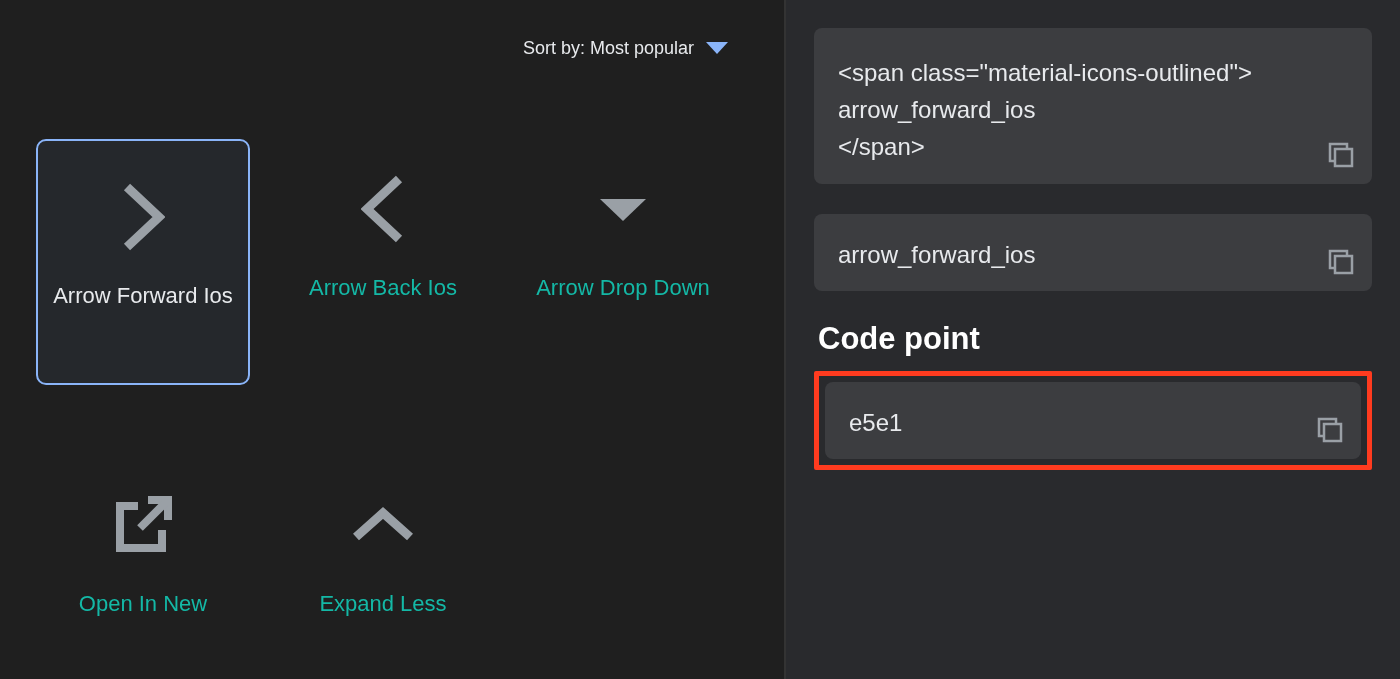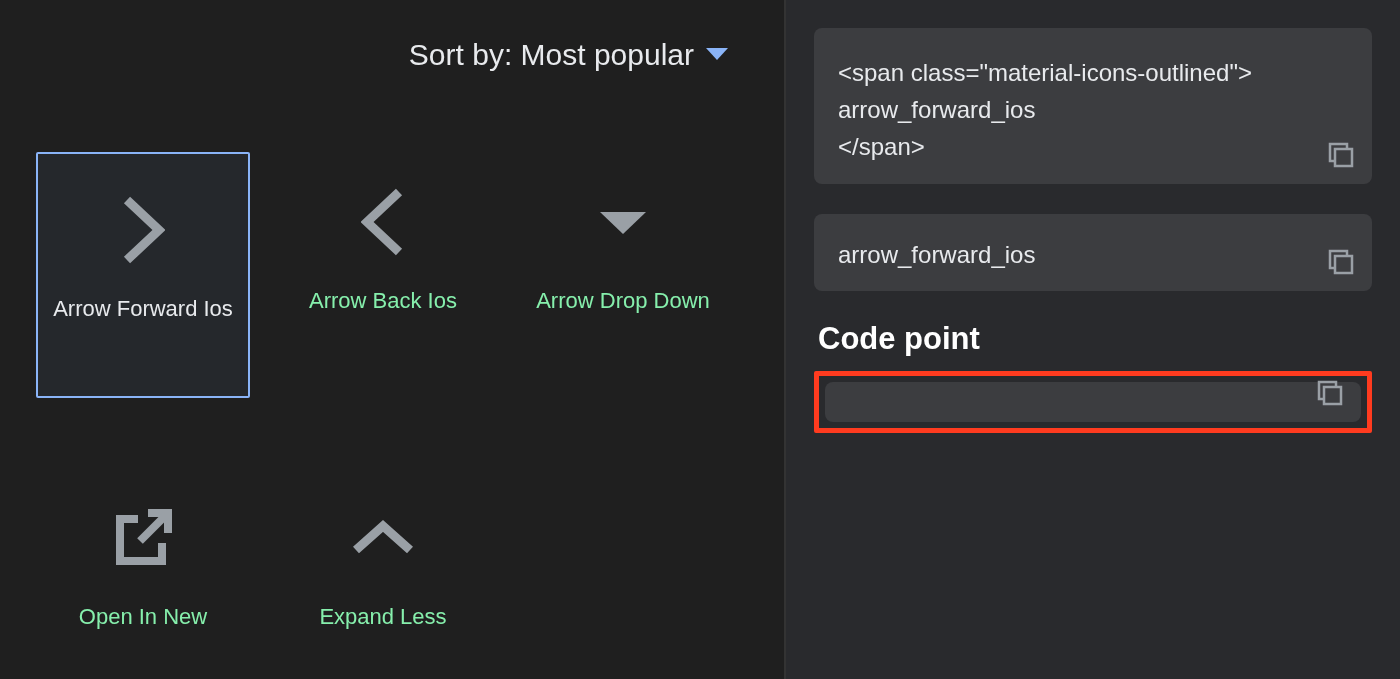"Sort by: Most popular" .sort-row { font-size: 30px -> 18px }
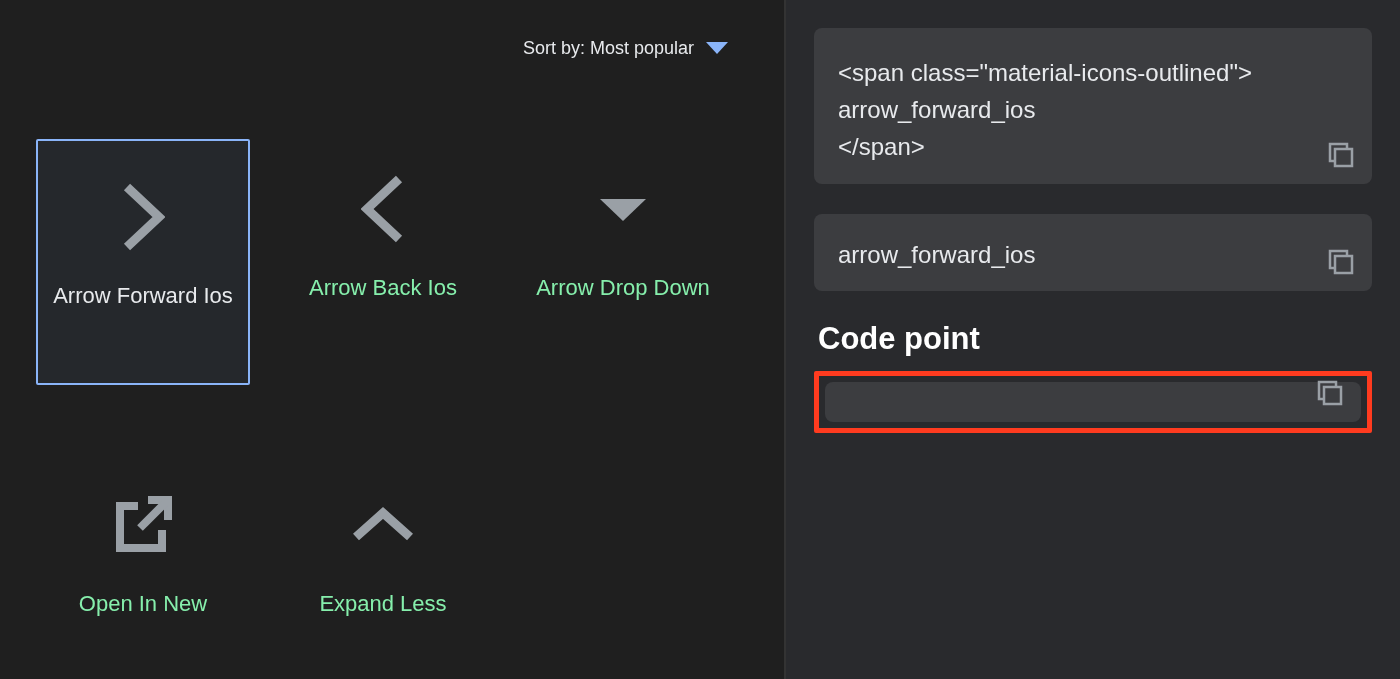"Arrow Forward Ios" .tile { border-radius: 2px -> 10px }
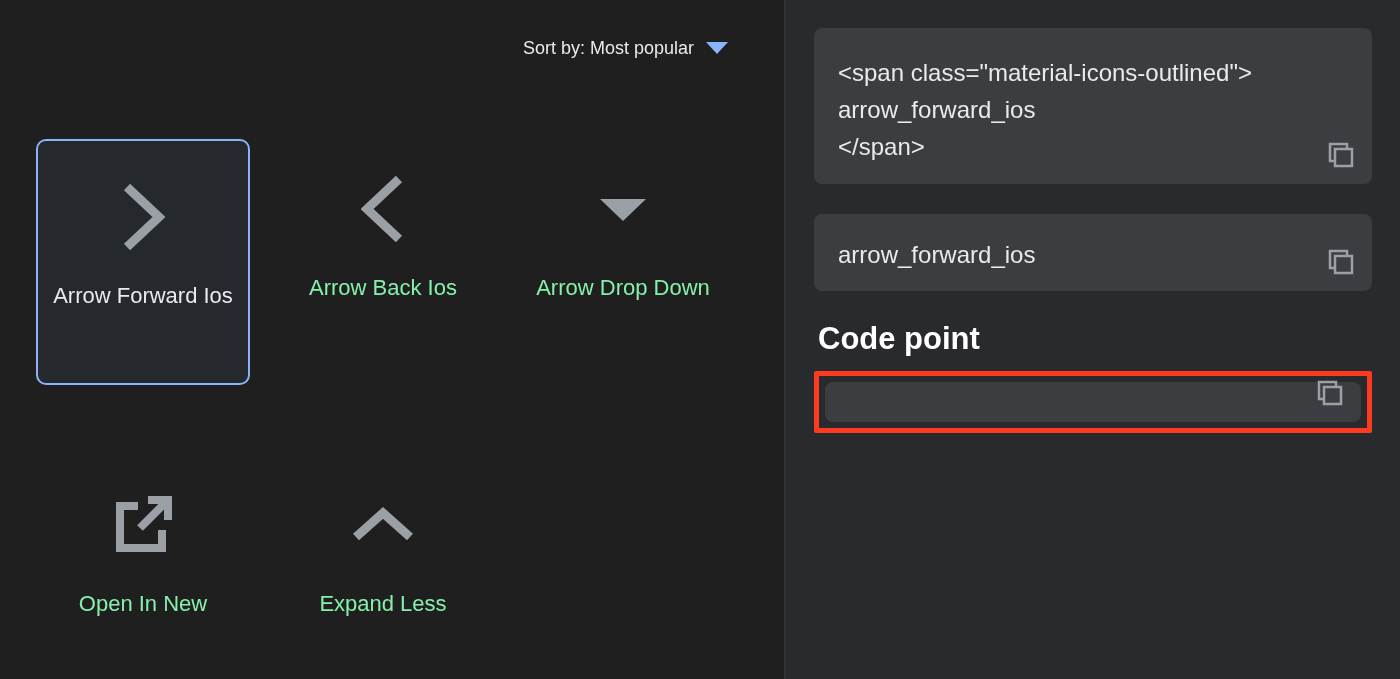"Arrow Back Ios" .tile .label { color: #86efac -> #14b8a6 }
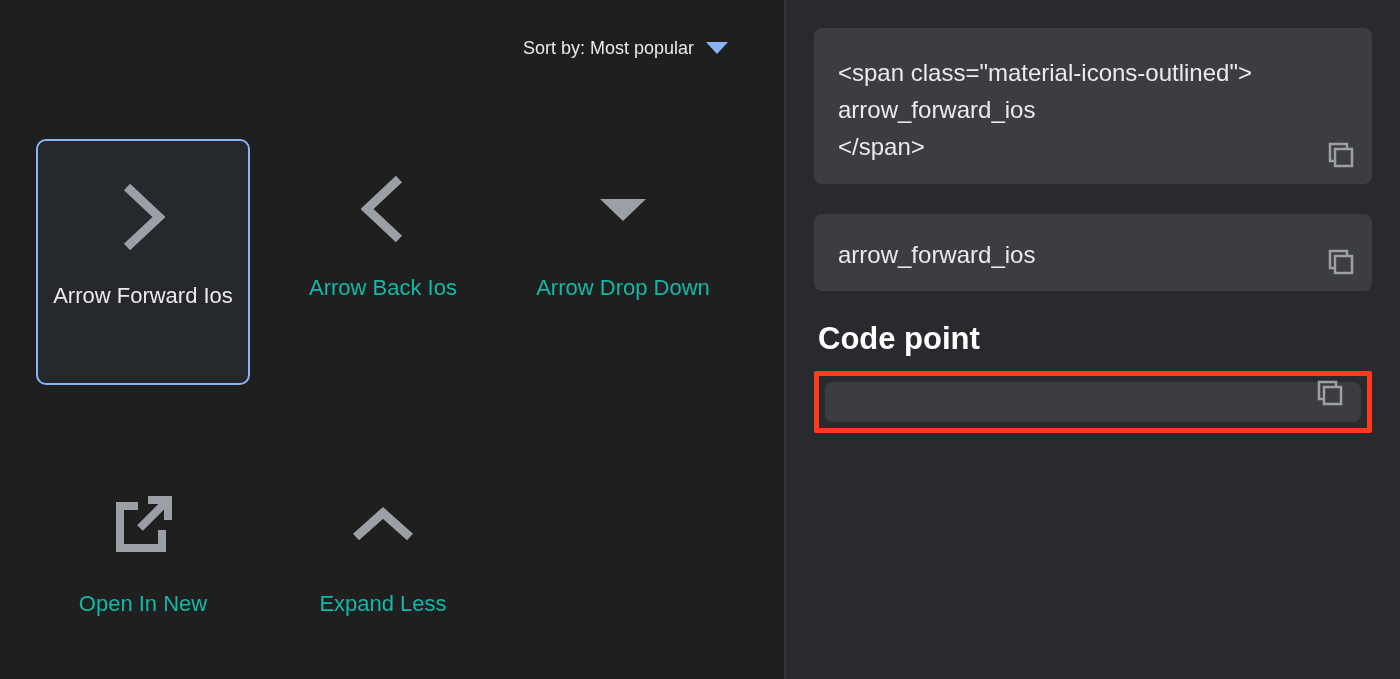"e5e1" div.txt { html: none -> <div>e5e1</div> }
